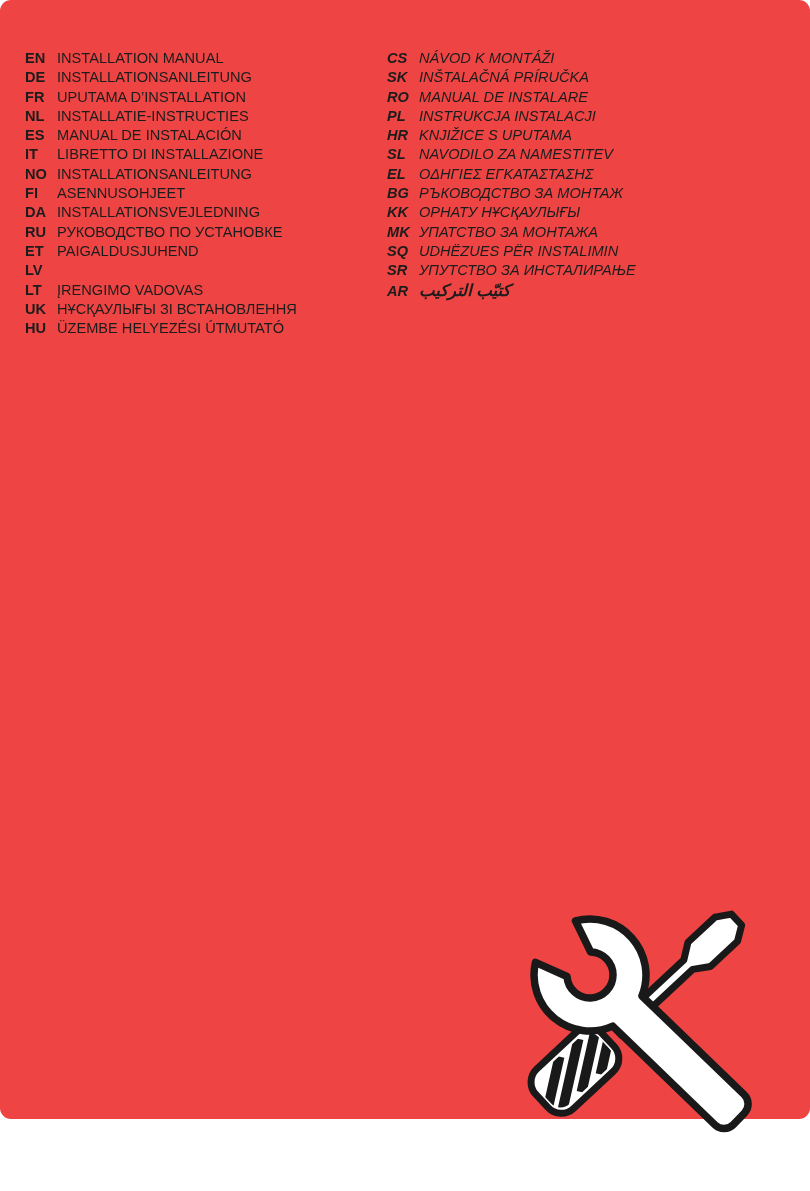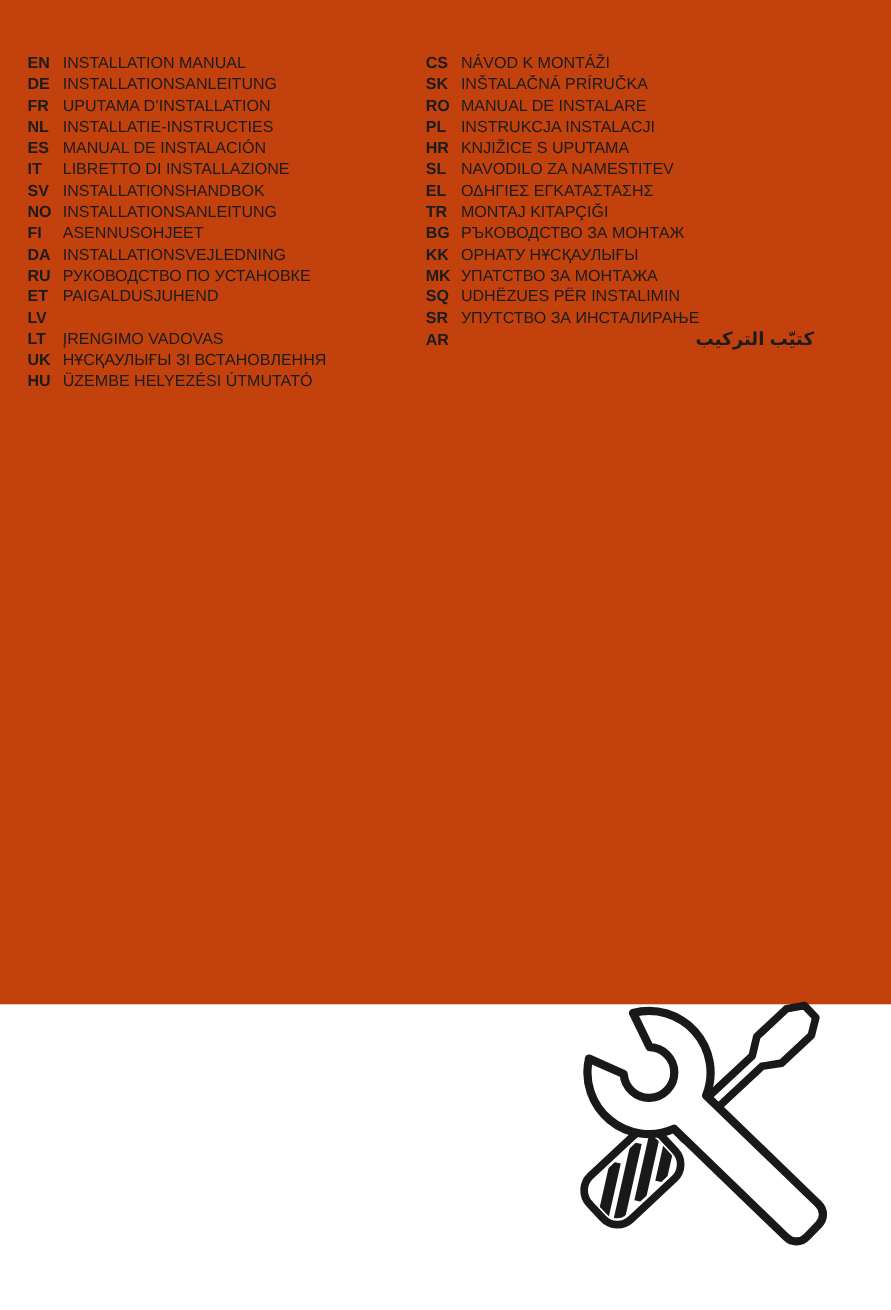"EN" .page { background: #c2410c -> #ef4444; border-radius: none -> 11px; height: 913px -> 1119px }
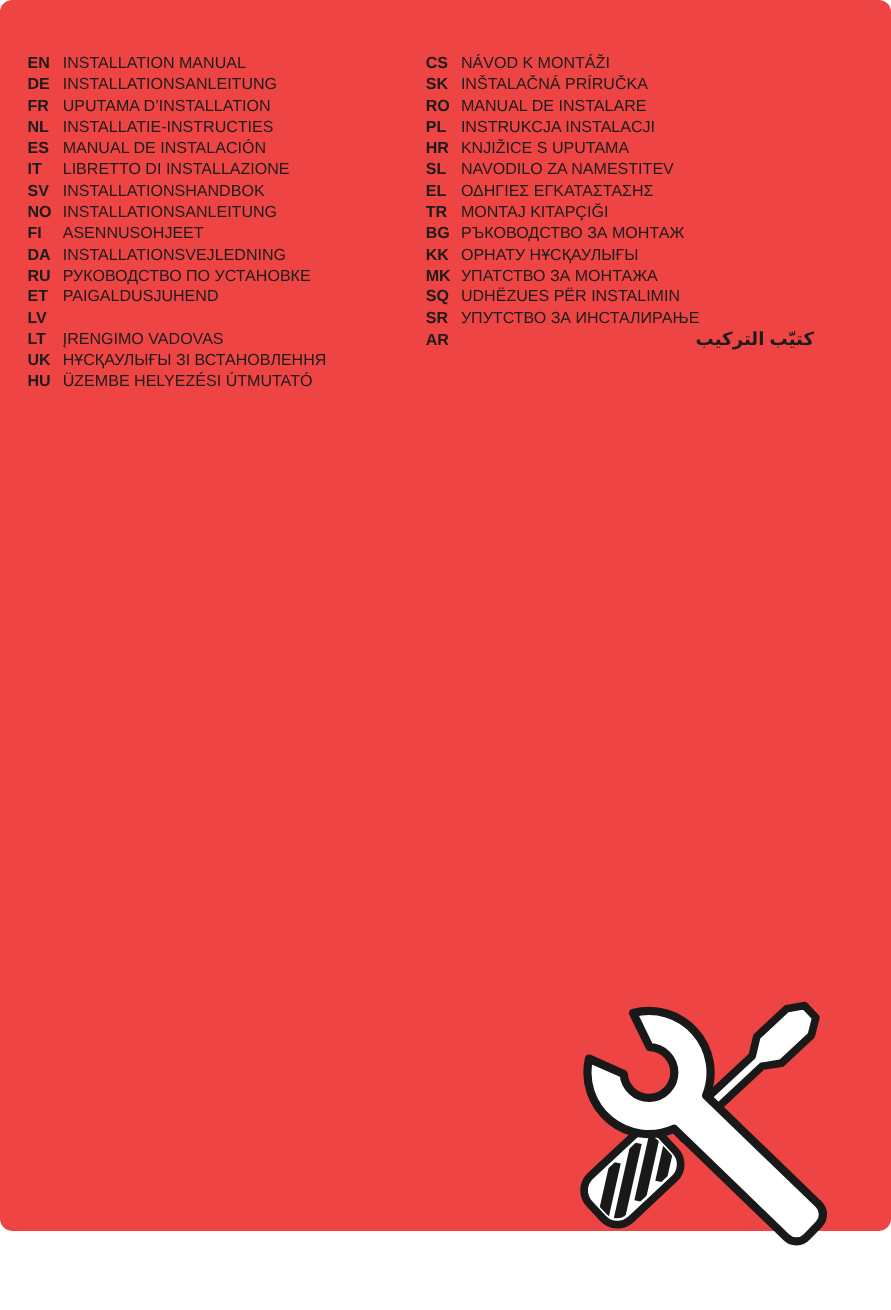"CS" .col-right { font-style: none -> italic }
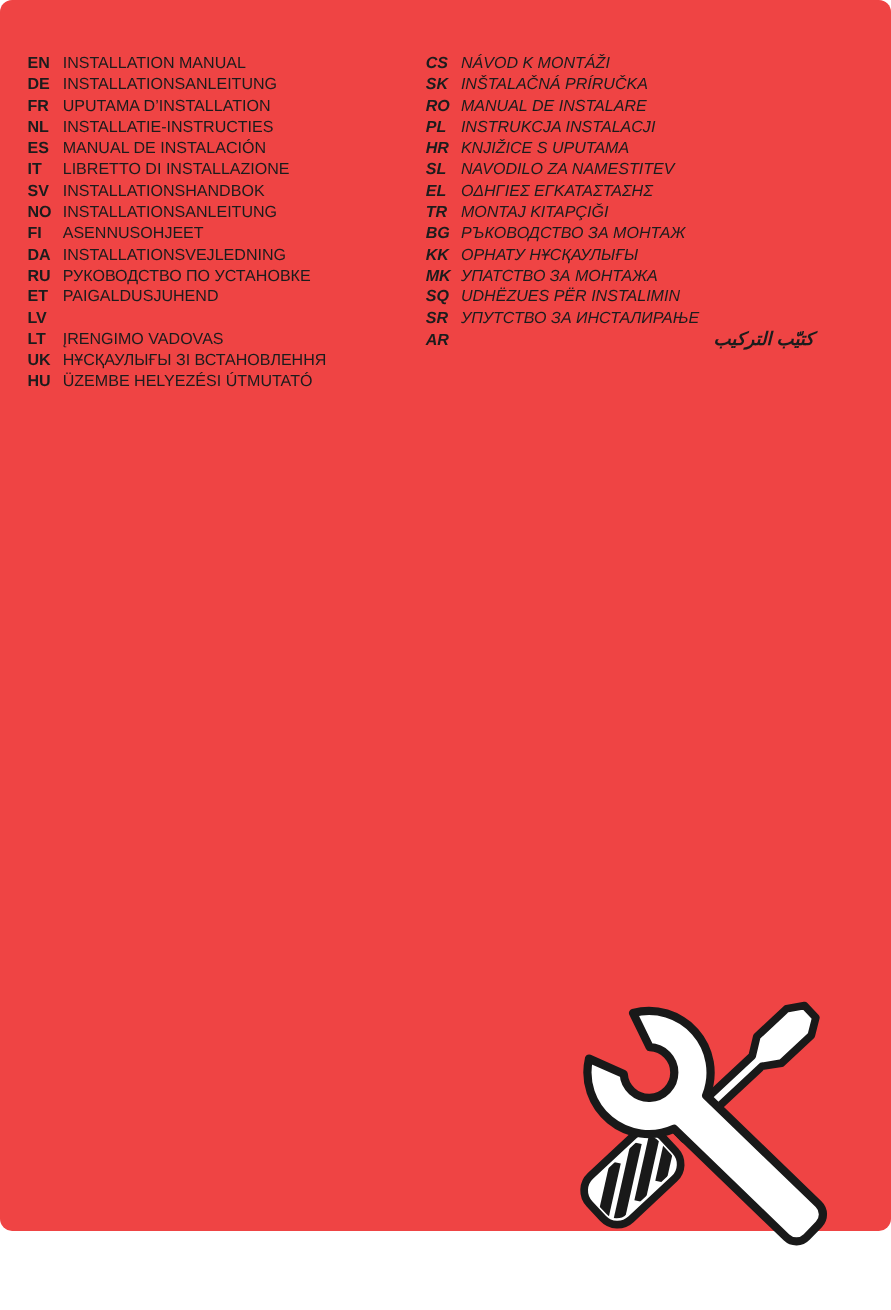"SV" div.lang-row { html: <div> <span>SV</span> <span>INSTALLATIONSHANDBOK</span> </div> -> none }
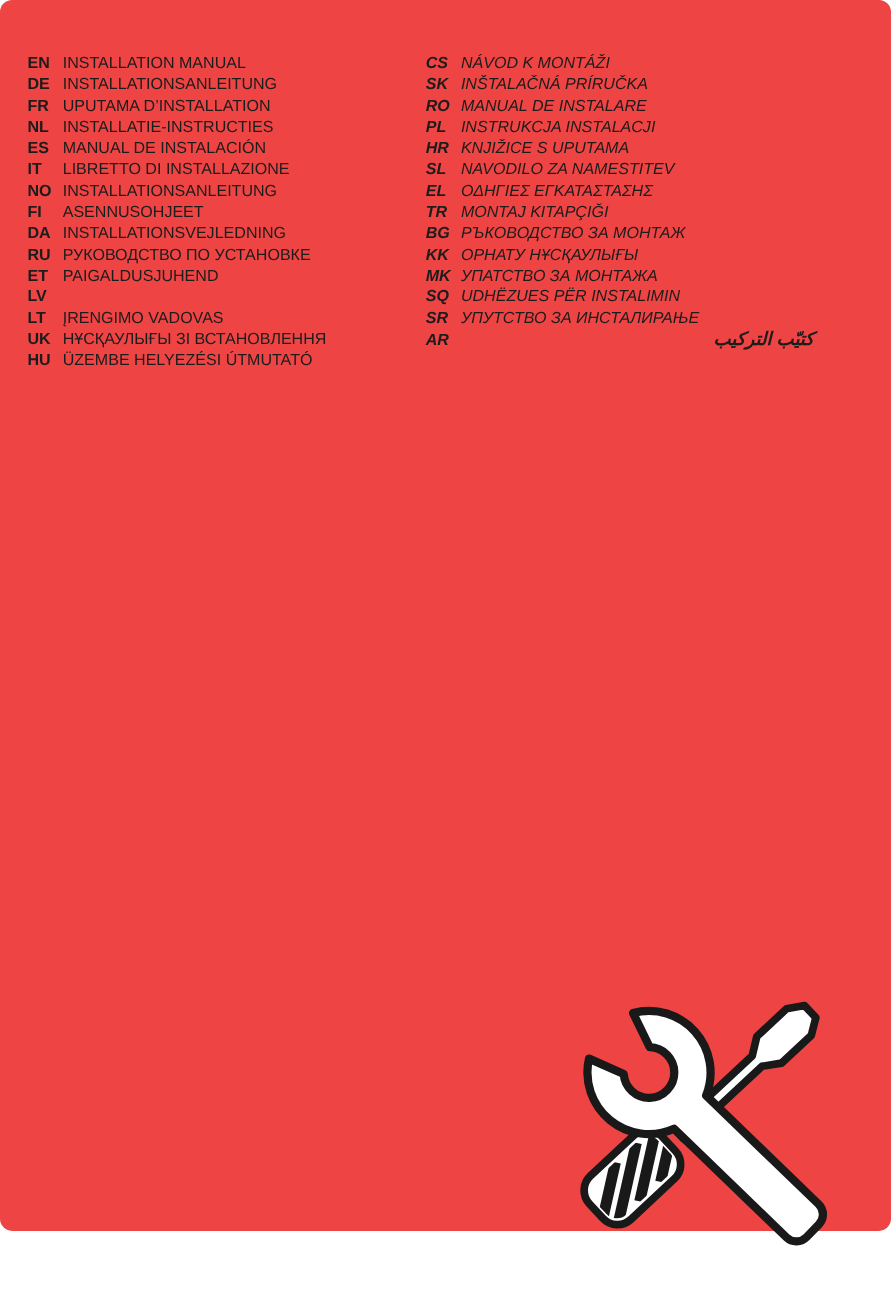"TR" div.lang-row { html: <div> <span>TR</span> <span>MONTAJ KITAPÇIĞI</span> </div> -> none }
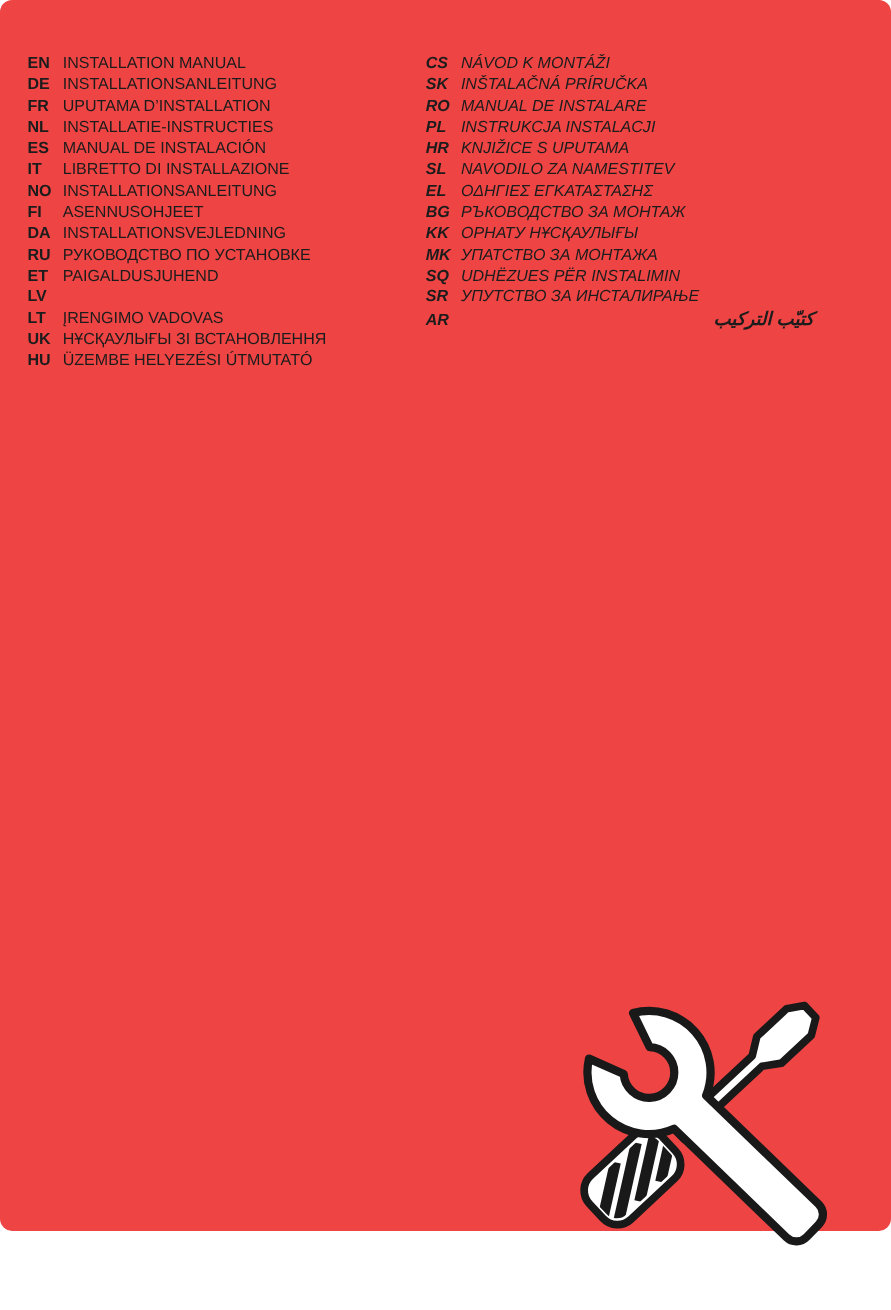"كتيّب التركيب" .lang-row.rtl .lang-label { text-align: right -> left }
